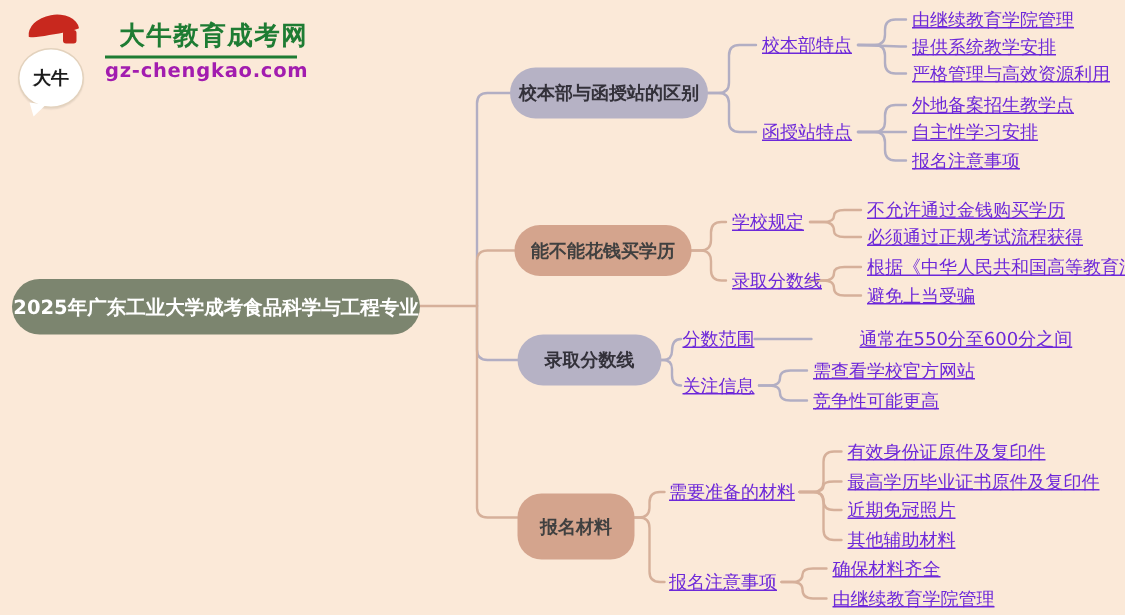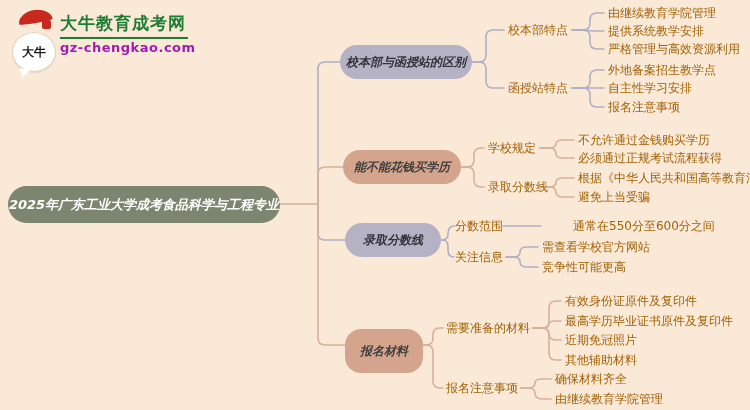"大牛教育成考网" .logo-text { margin-left: none -> 10px; text-align: none -> right }
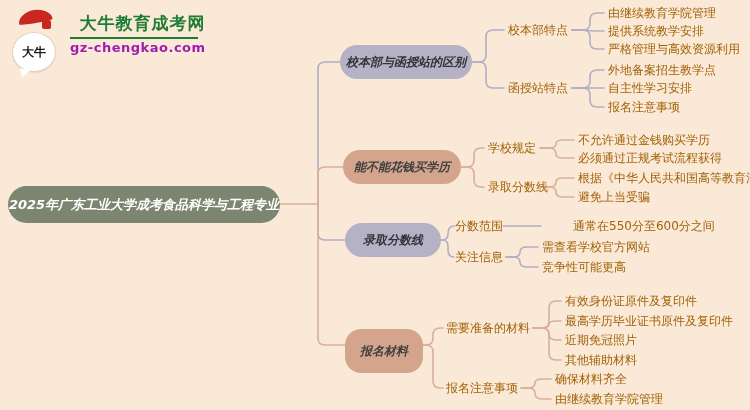"由继续教育学院管理" .sub,.leaf { color: #a16207 -> #6d28d9; text-decoration: none -> underline }
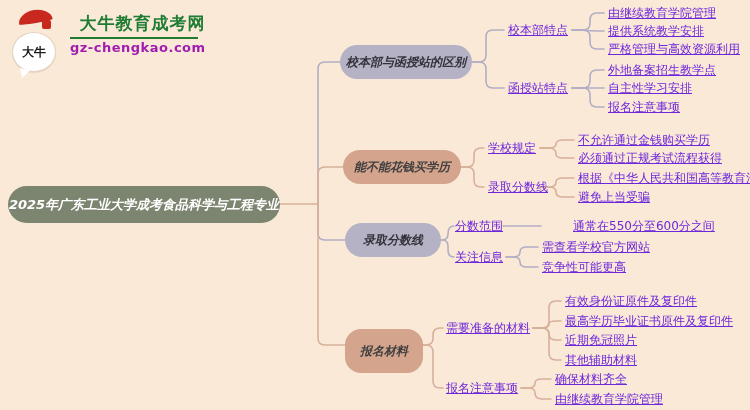"校本部与函授站的区别" .node { font-style: italic -> none }
